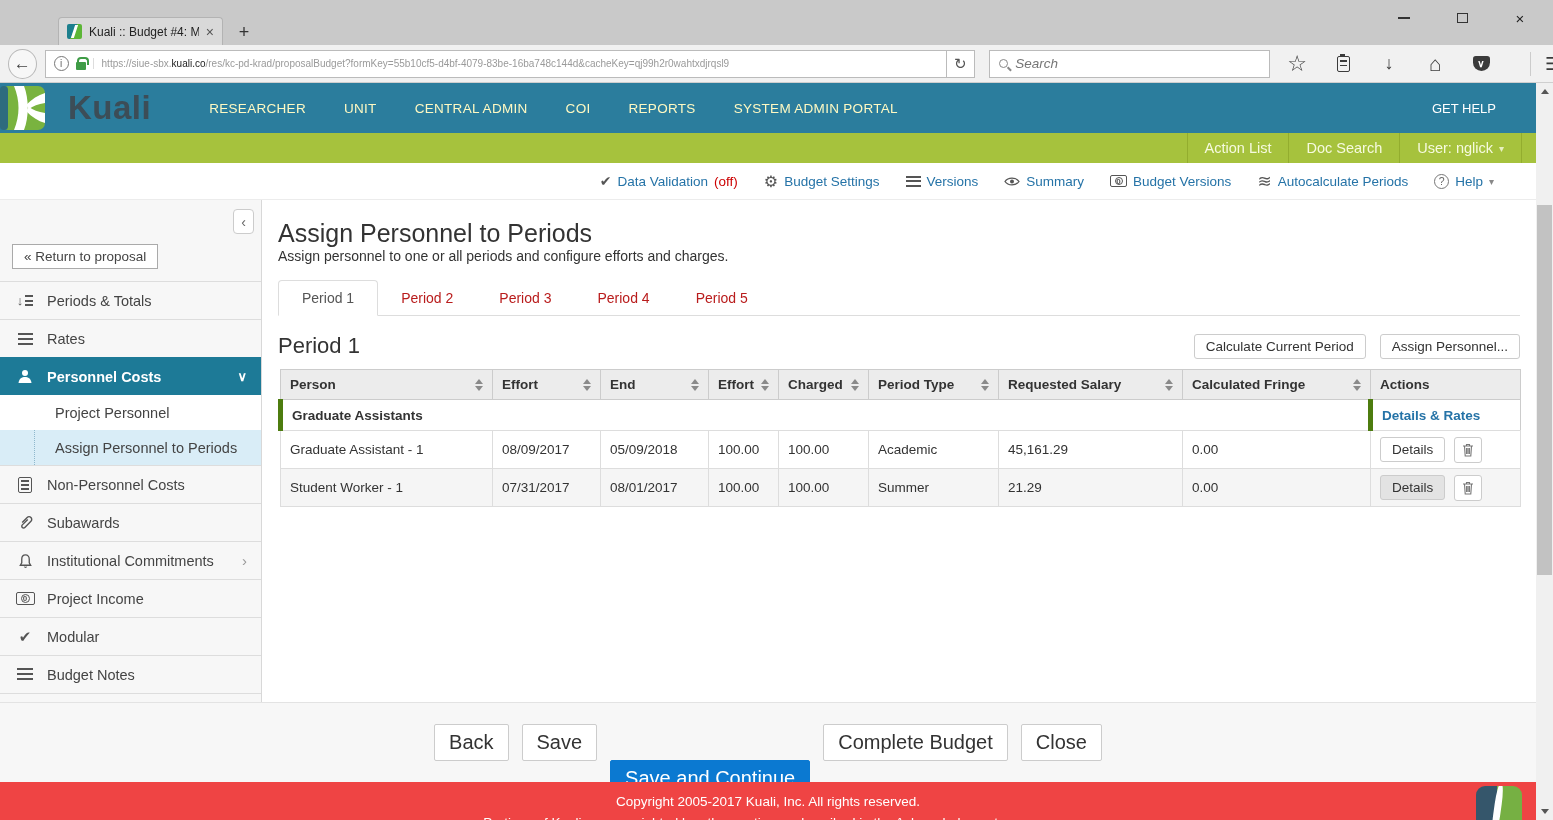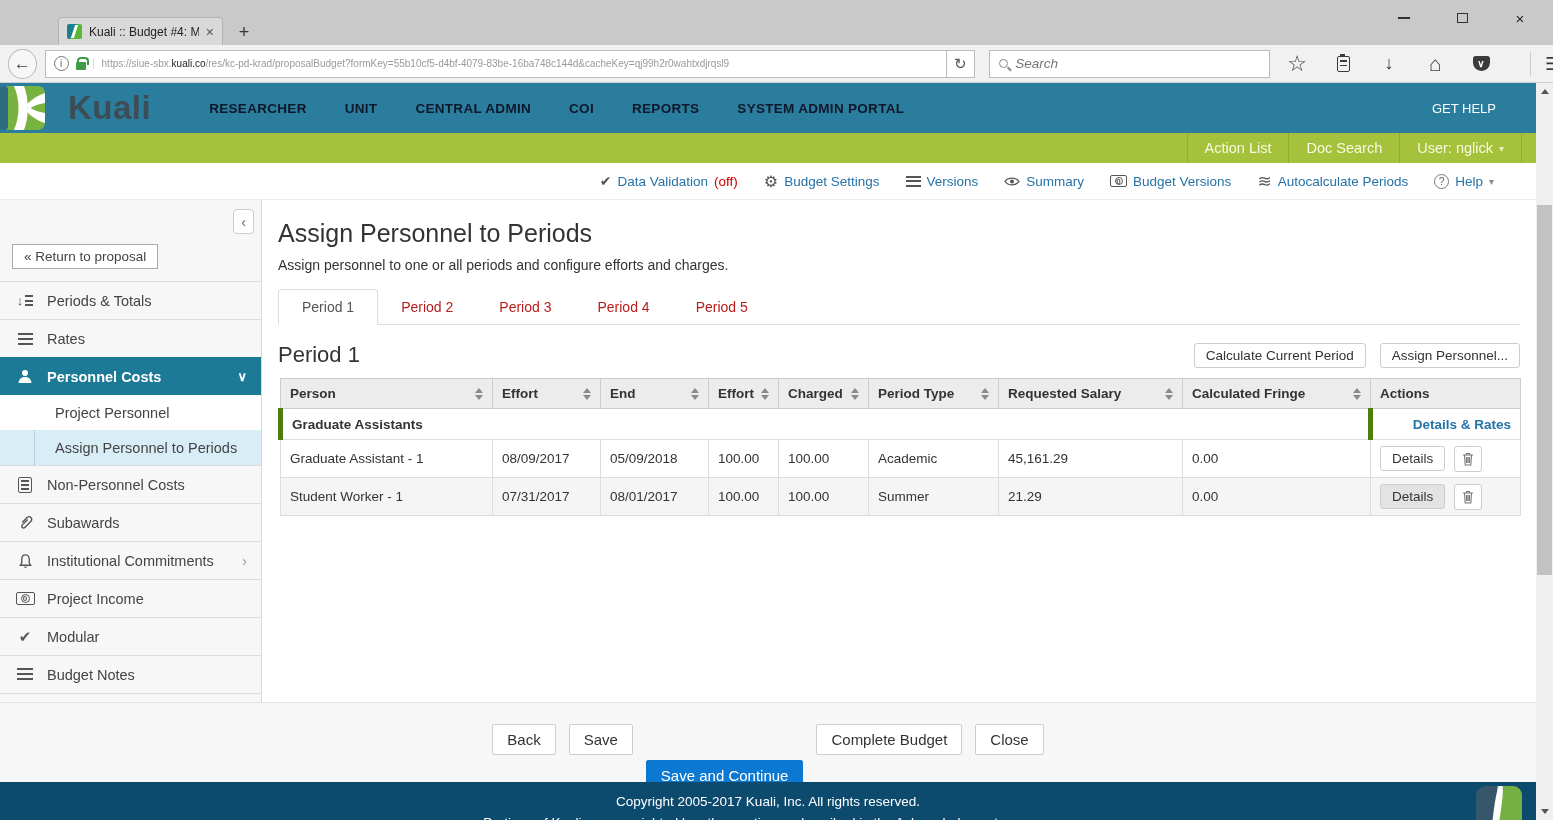"RESEARCHER" .app-nav a { color: #0f172a -> #fef9c3; font-weight: bold -> none }
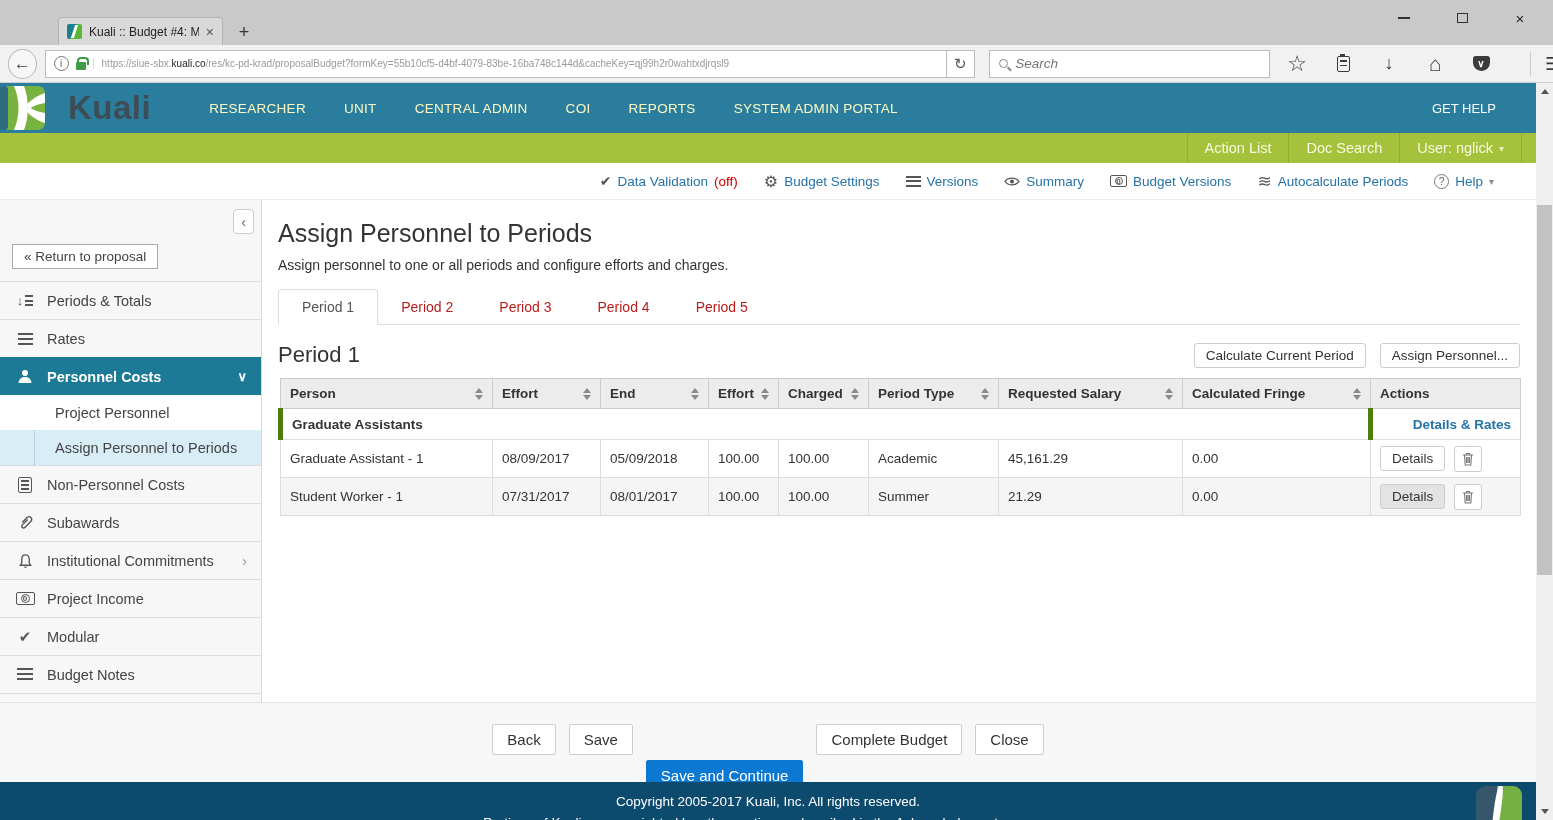"Assign personnel to one or" .subtitle { margin-top: 9px -> none }
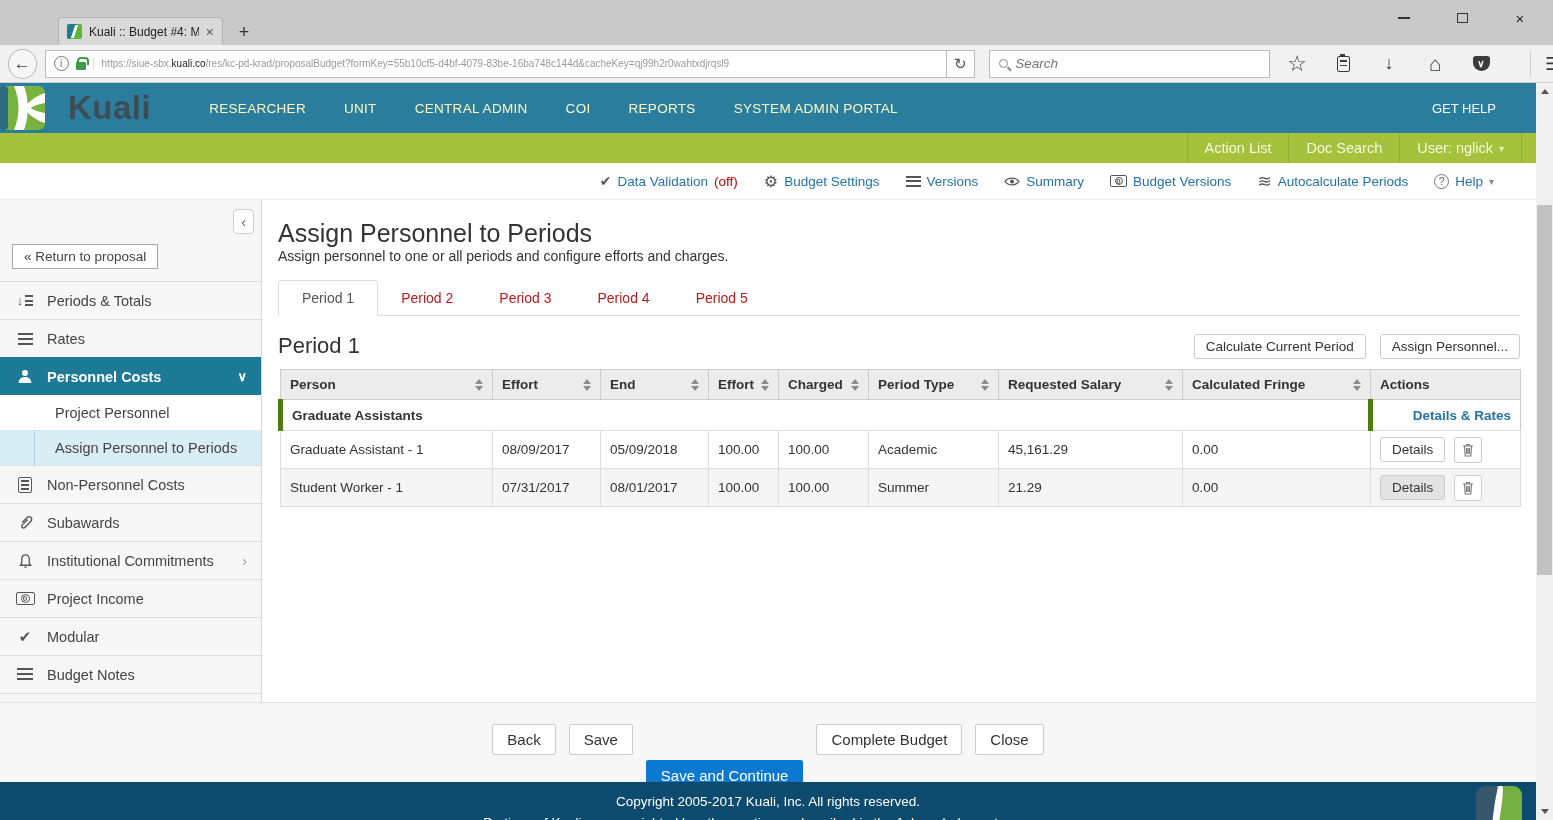"Details & Rates" .grid tr.grouprow td.dr { text-align: right -> left }
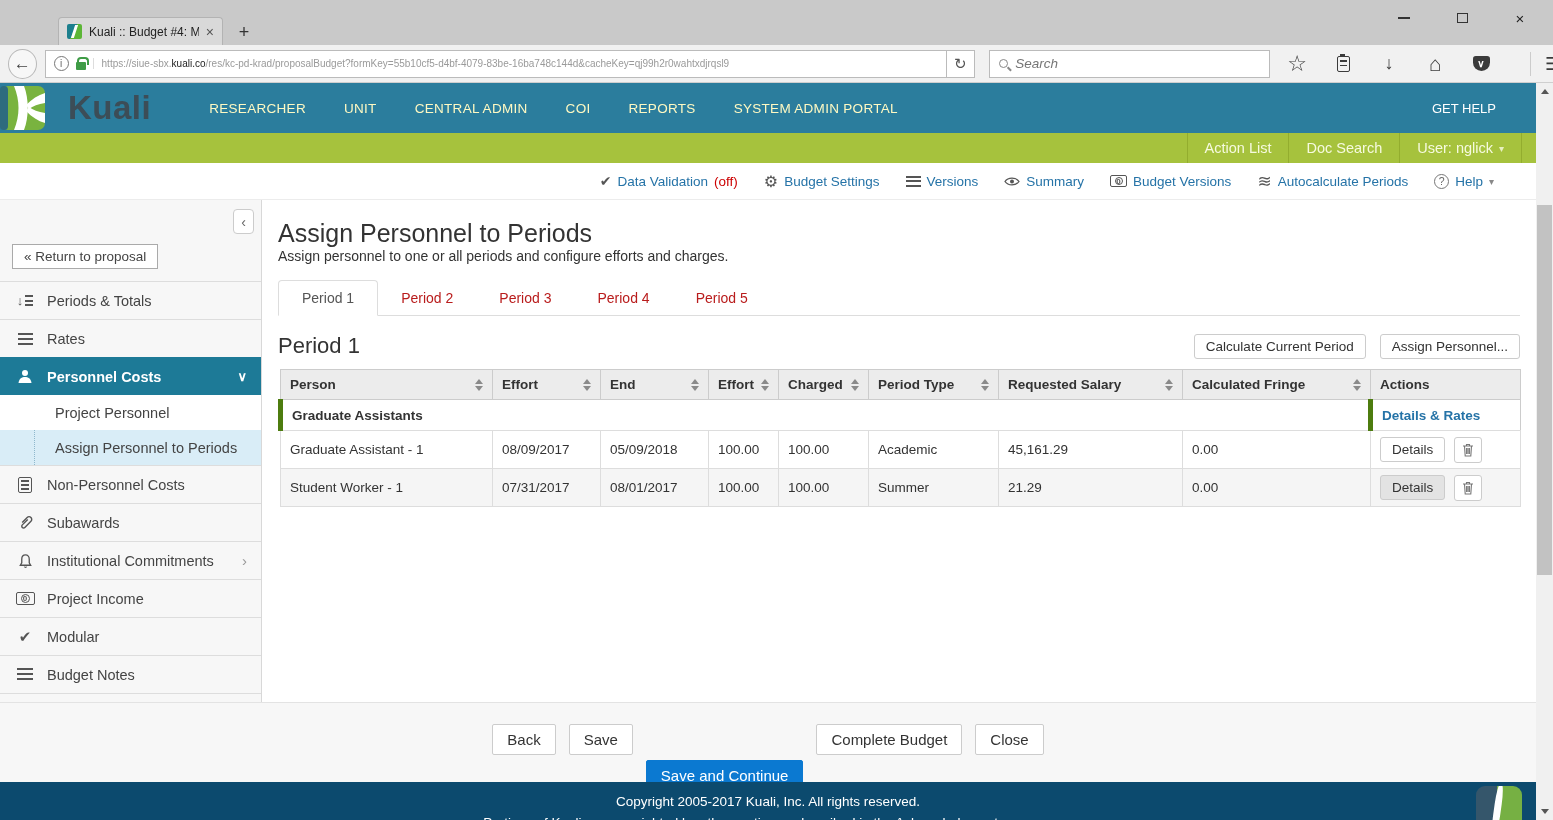"Back" .fbtn { font-size: 15px -> 20px }
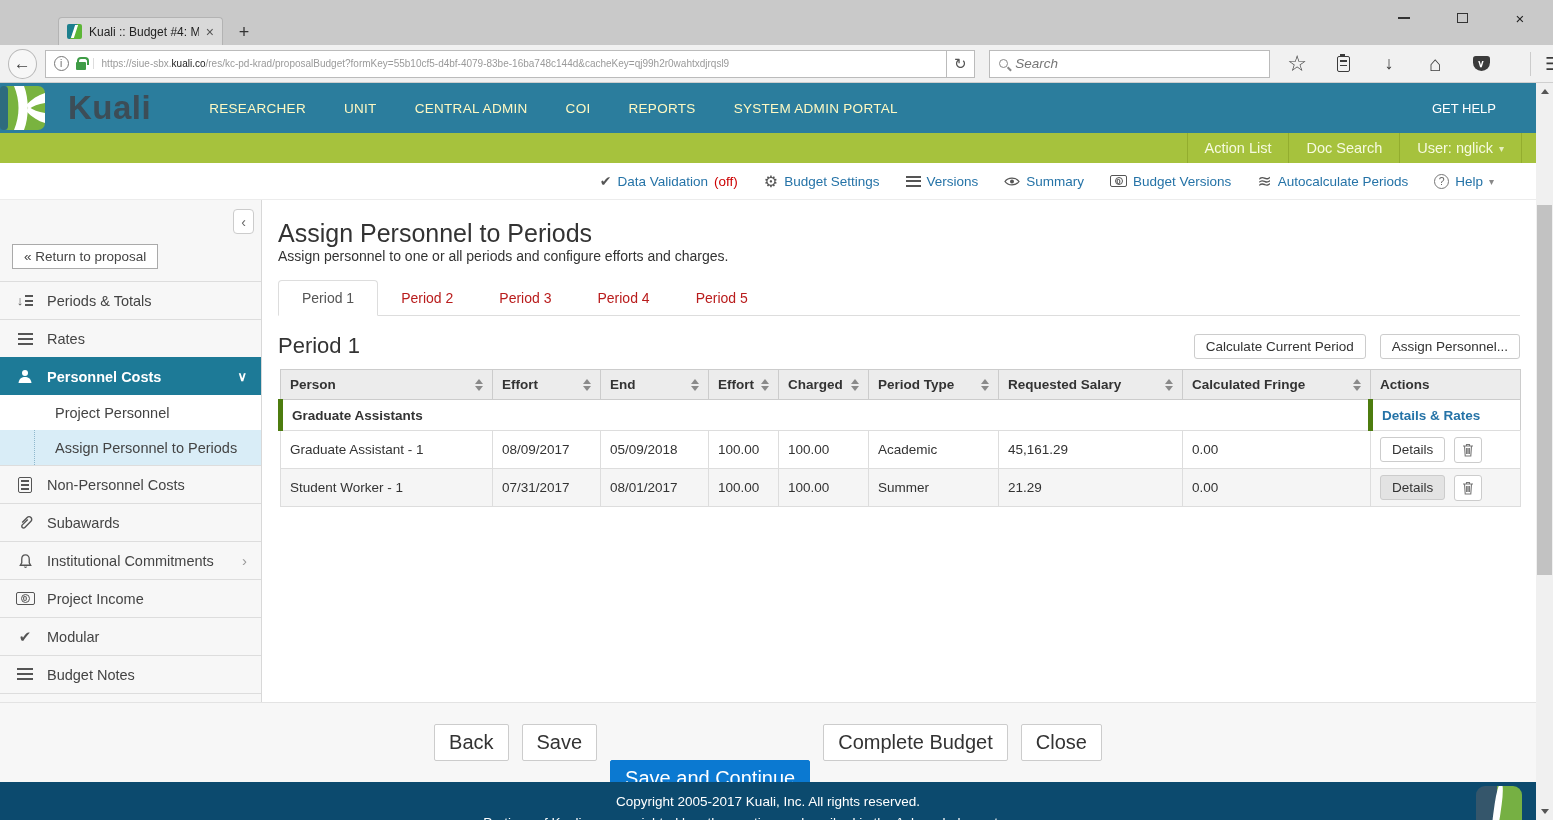"Copyright 2005-2017 Kuali, Inc. All" .teal-footer { background: #0c4a6e -> #ef4444 }
